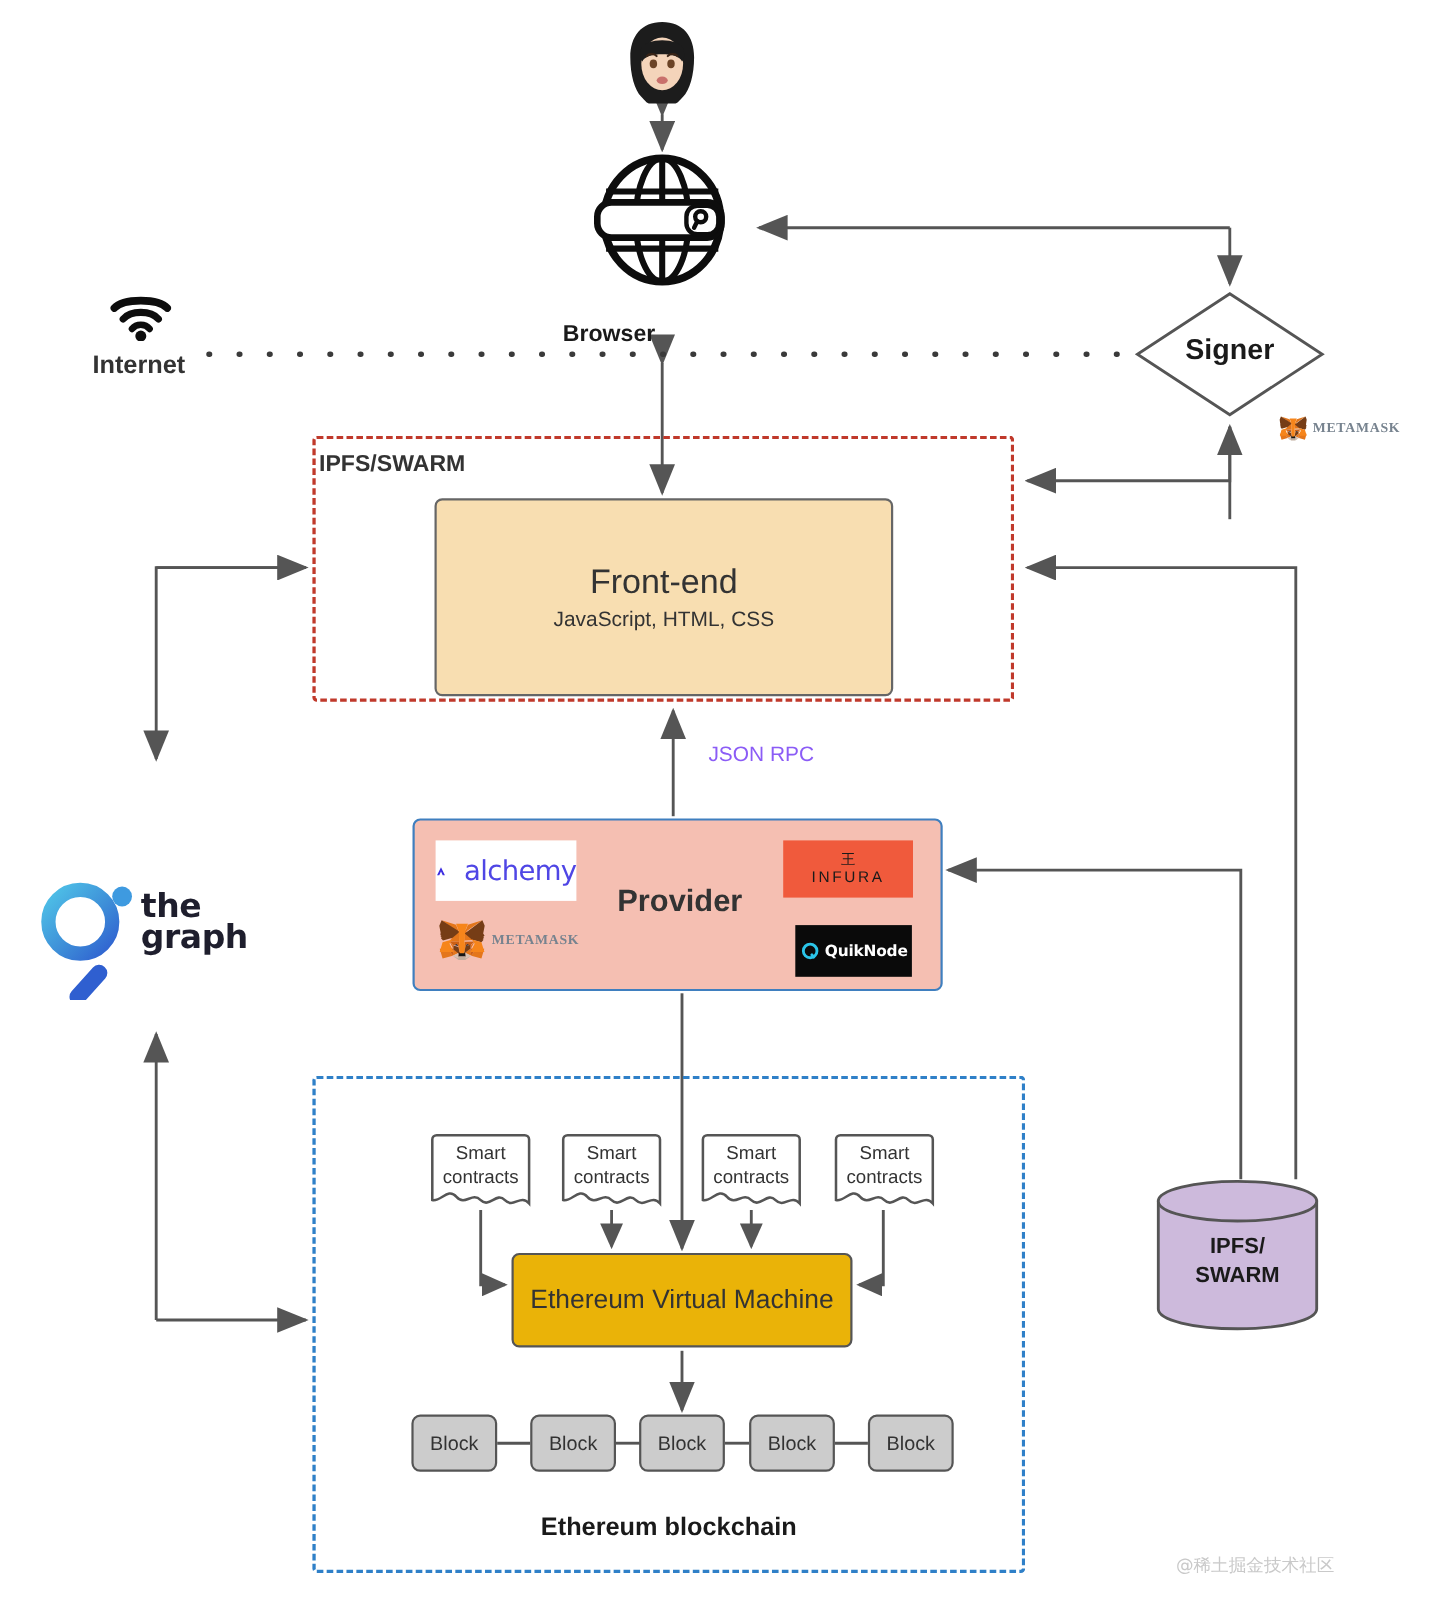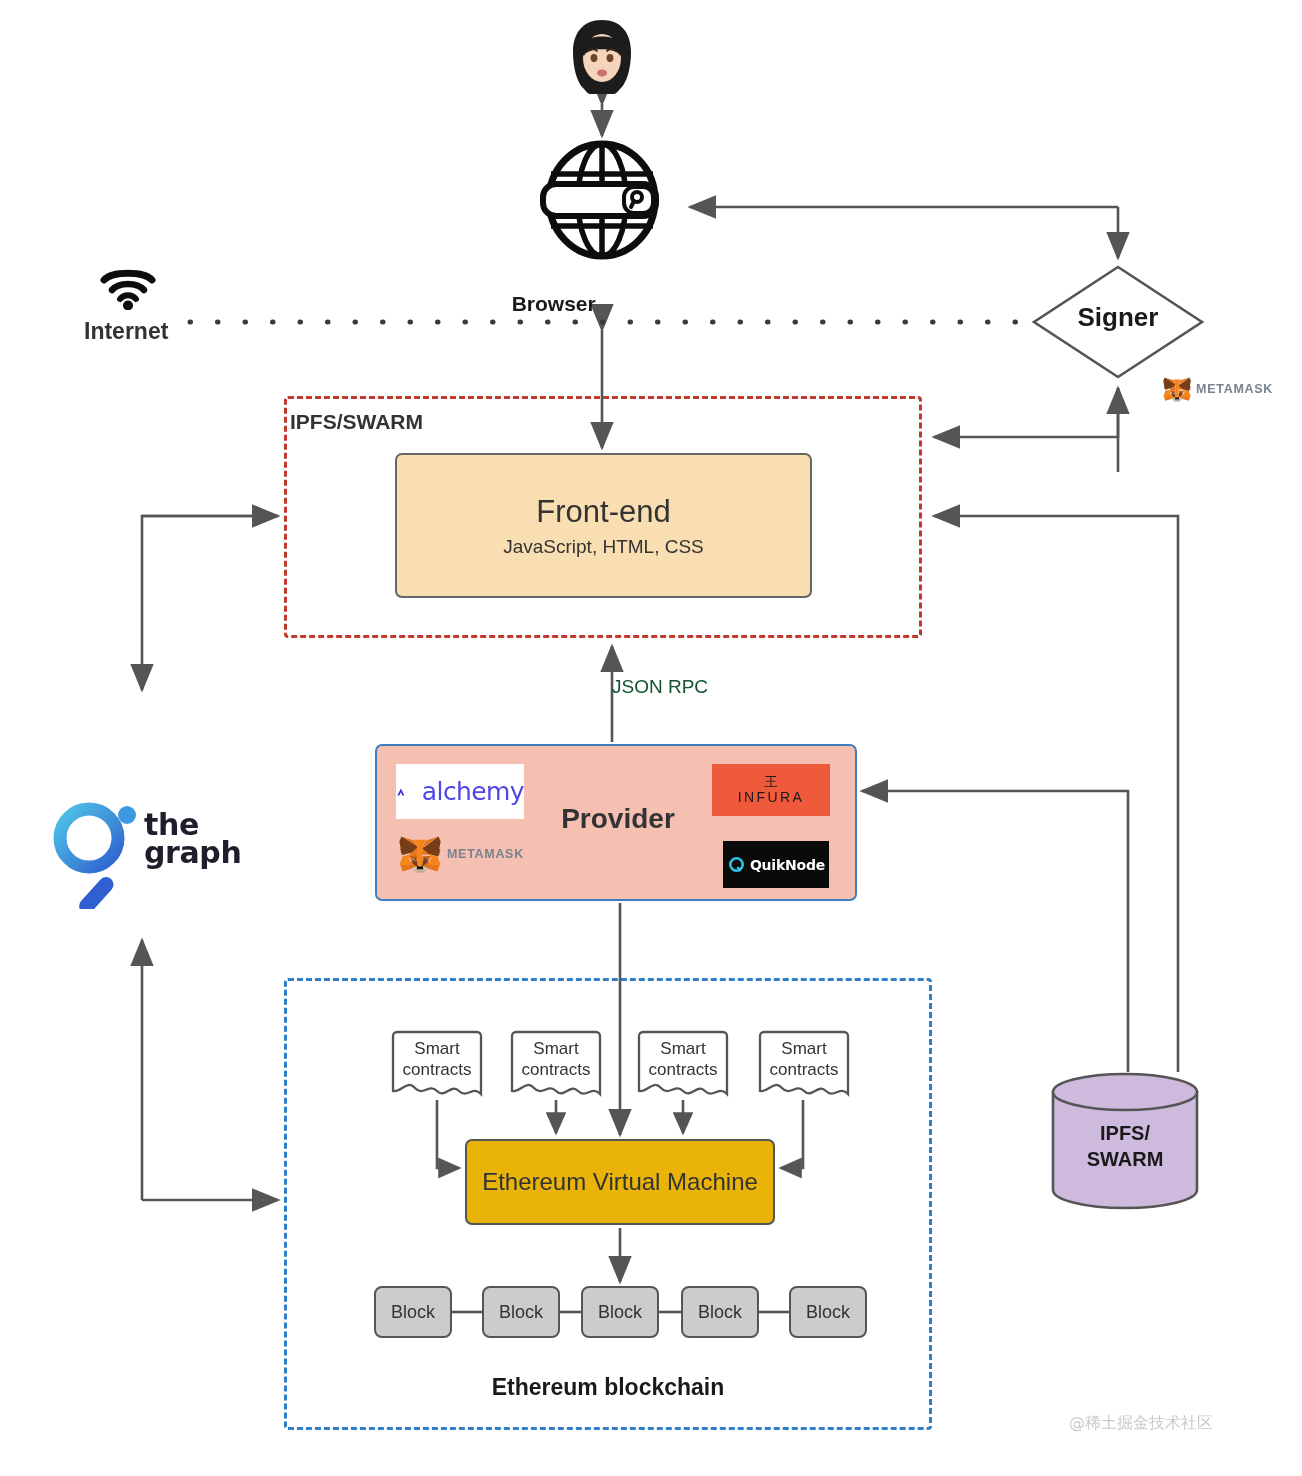"METAMASK" .mm-word { font-family: Liberation Sans, sans-serif -> Liberation Serif, serif }
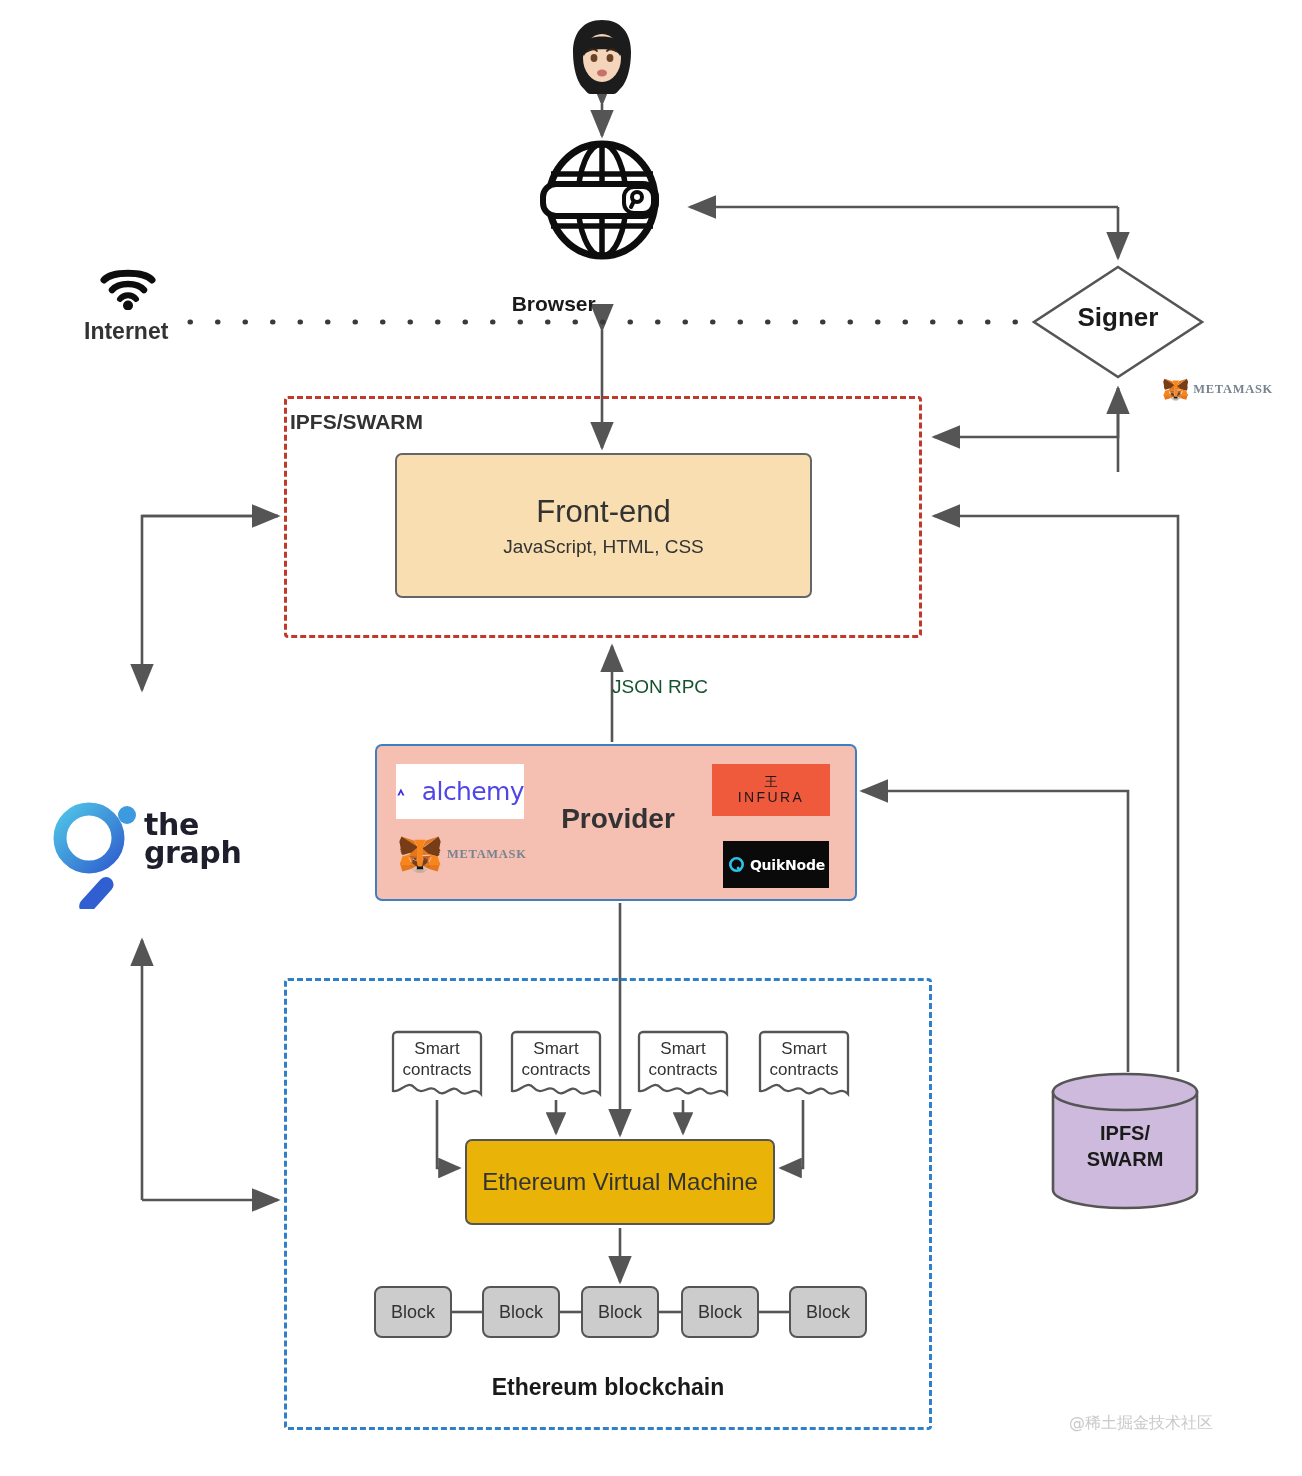"Front-end" #frontend-box { height: 145px -> 180px }
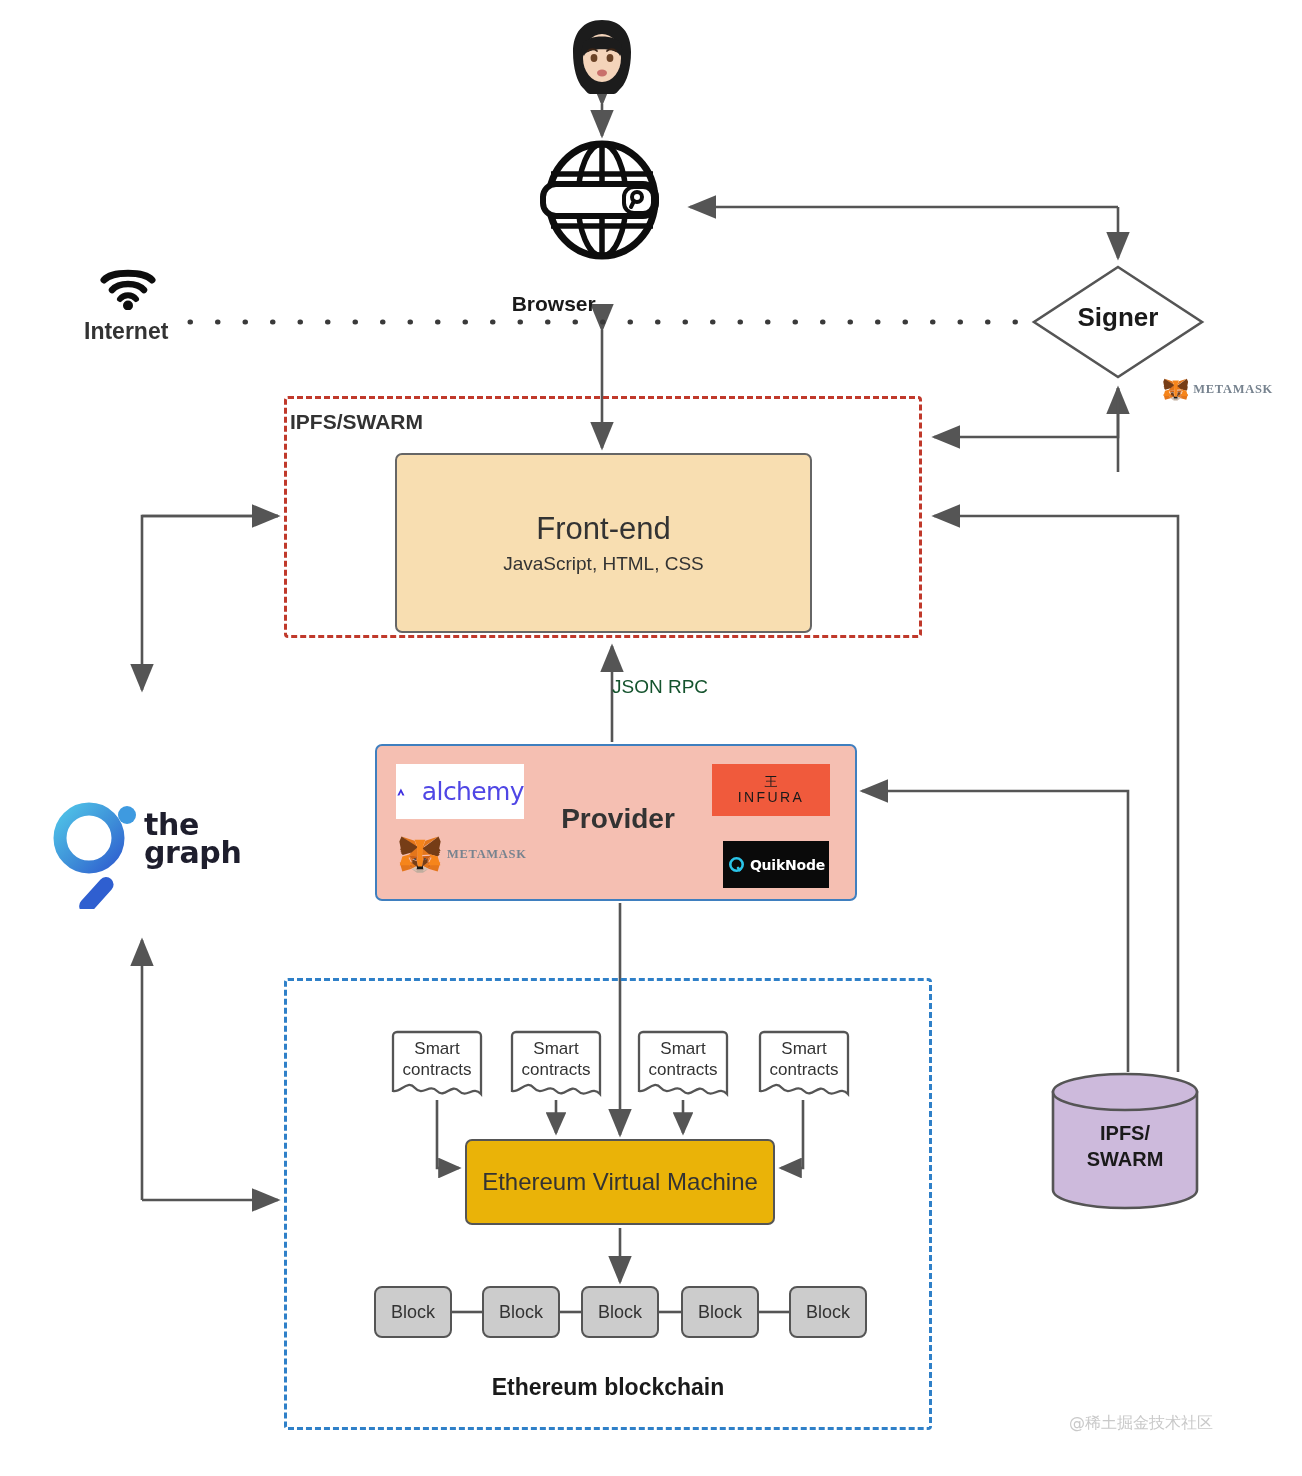"JSON RPC" #jsonrpc-label { color: #14532d -> #8b5cf6; left: 612px -> 644px }
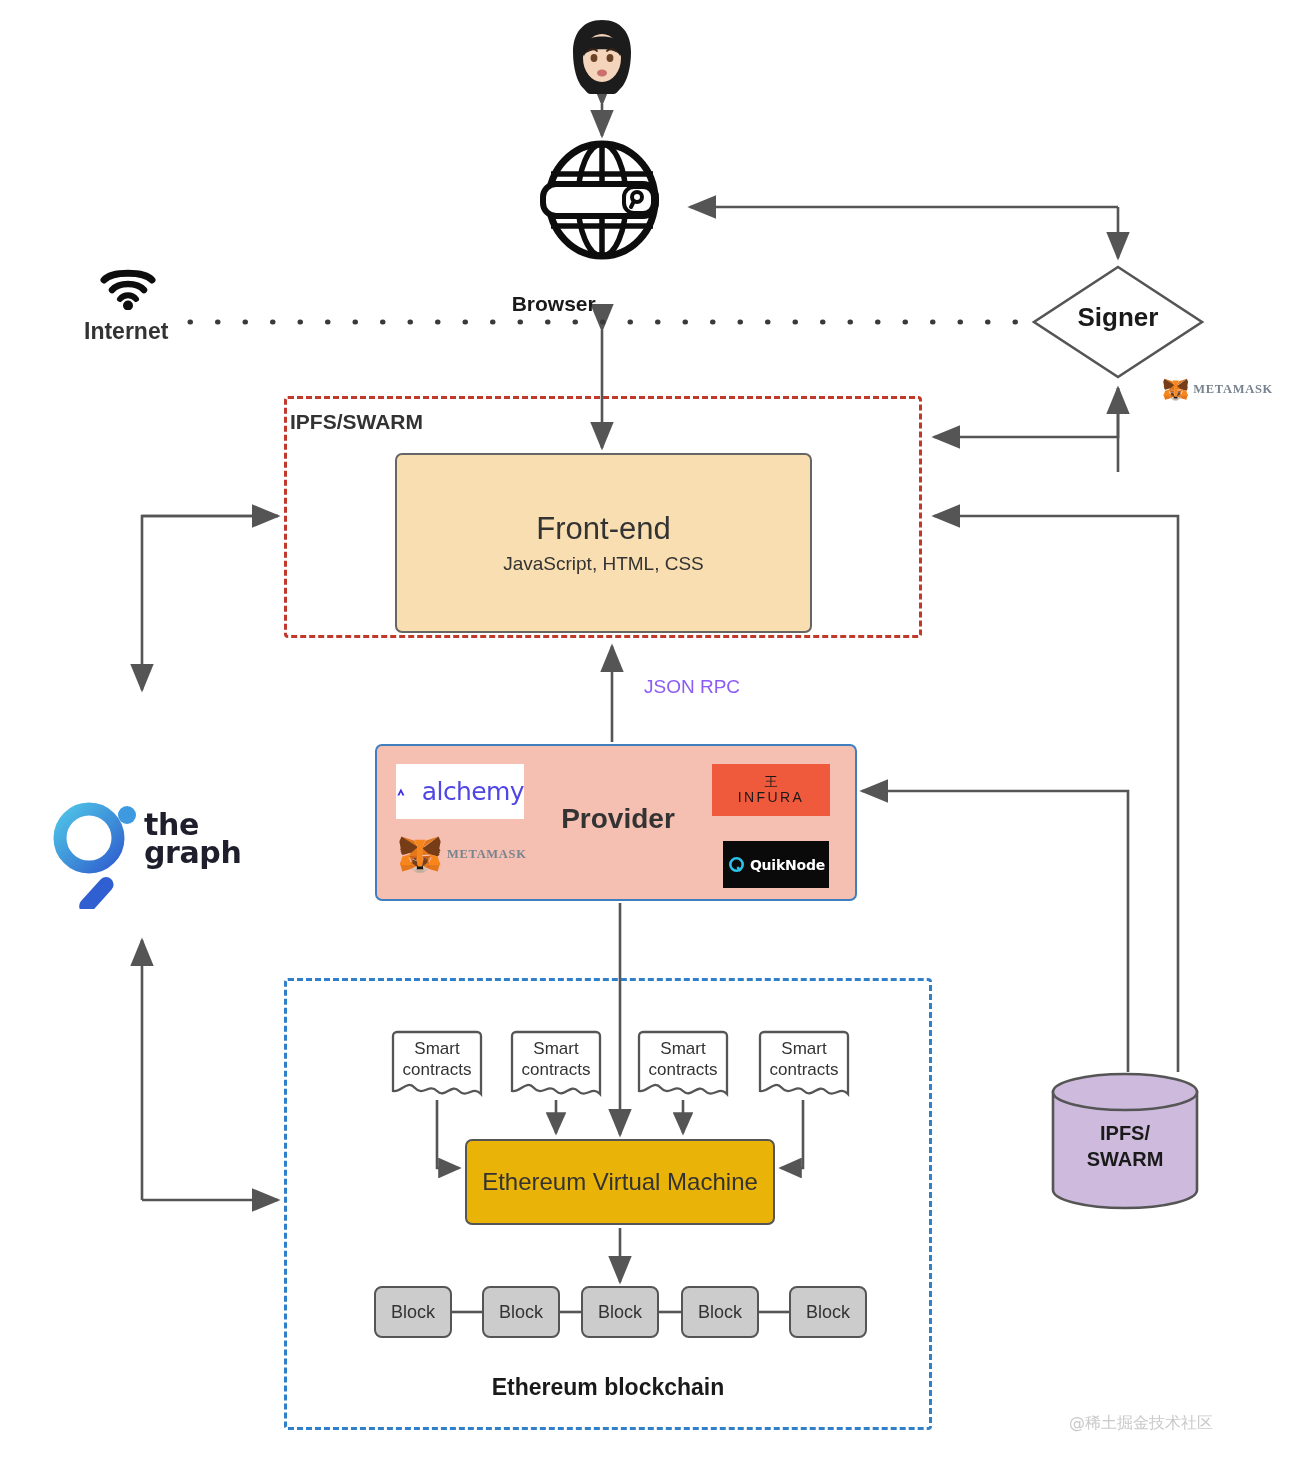"the" #thegraph { left: 48px -> 32px }
